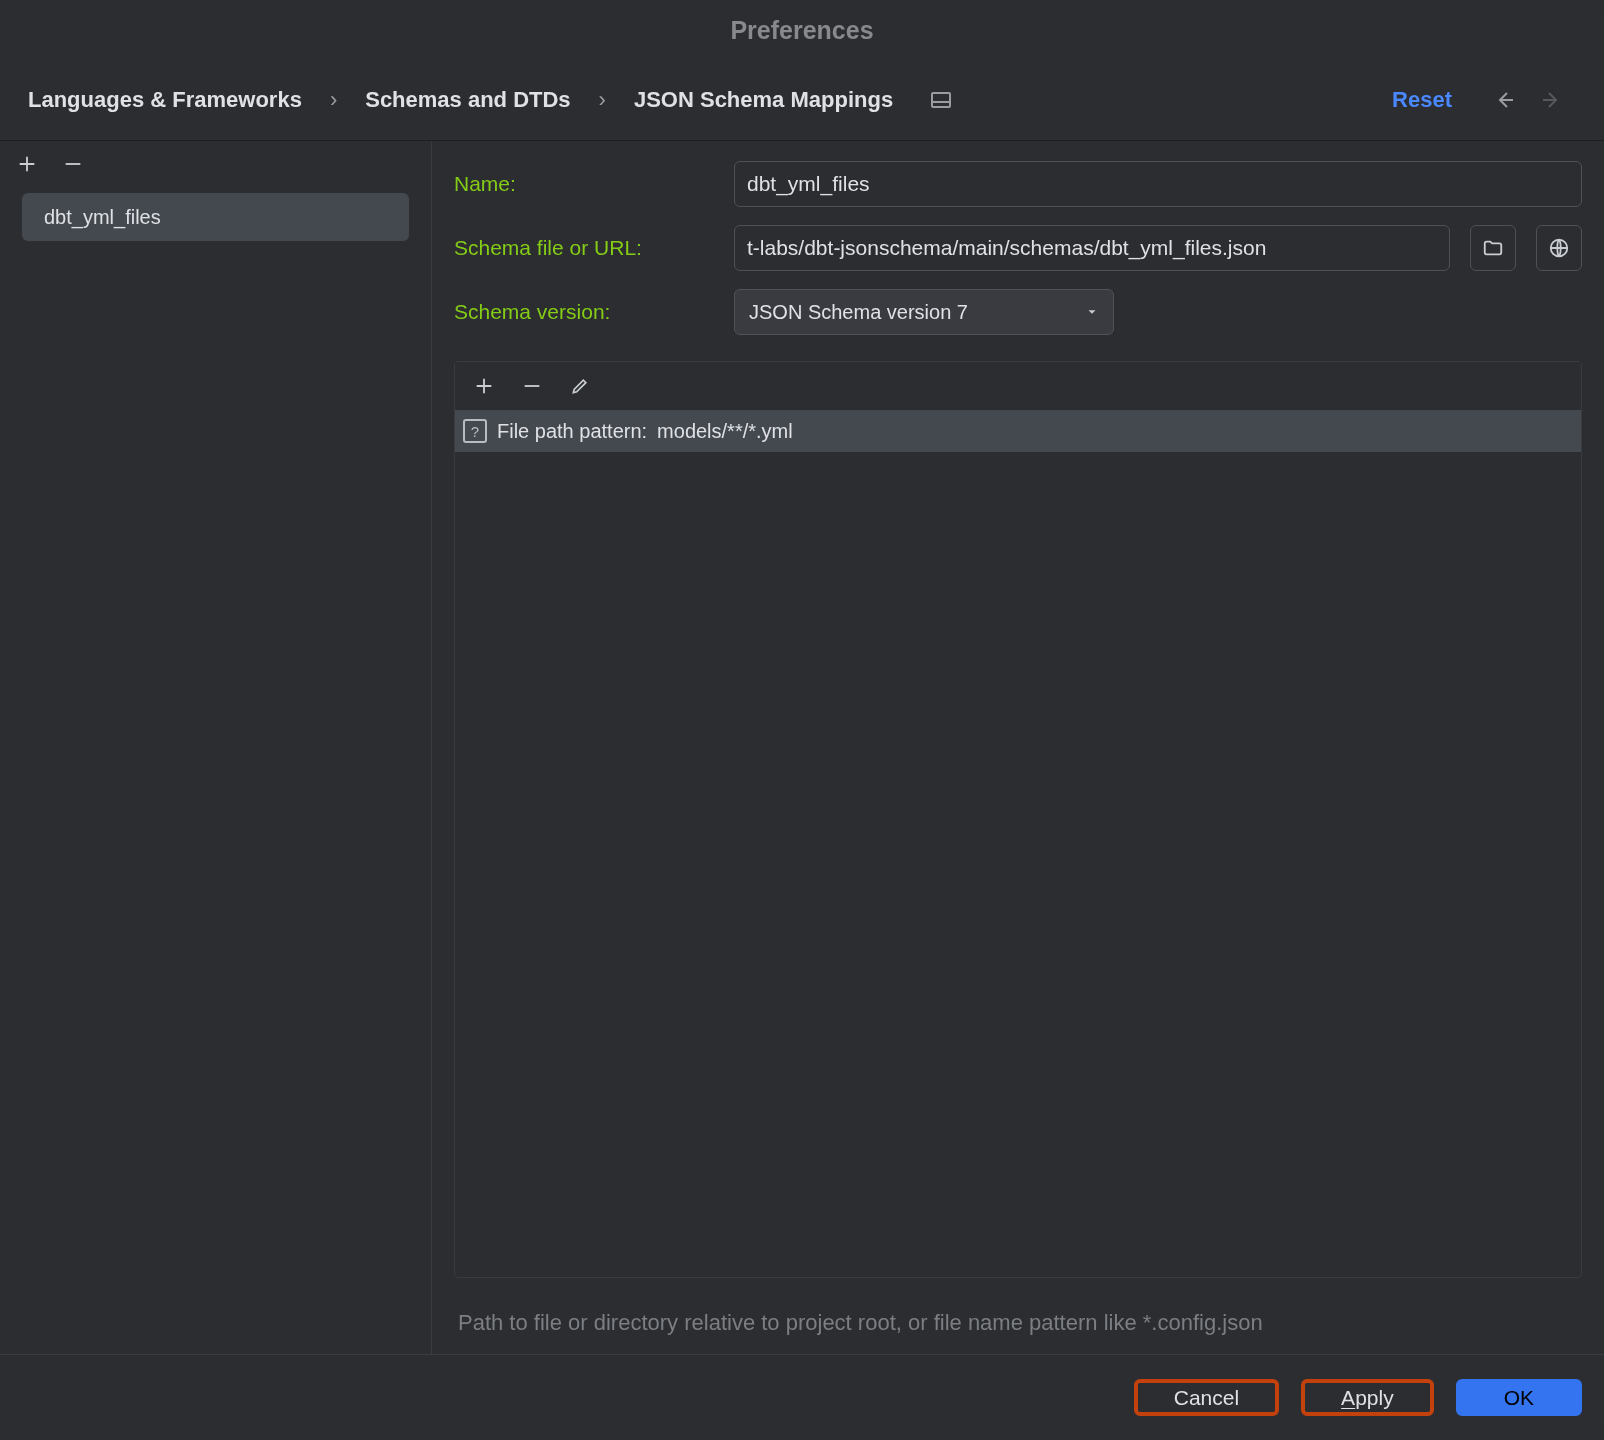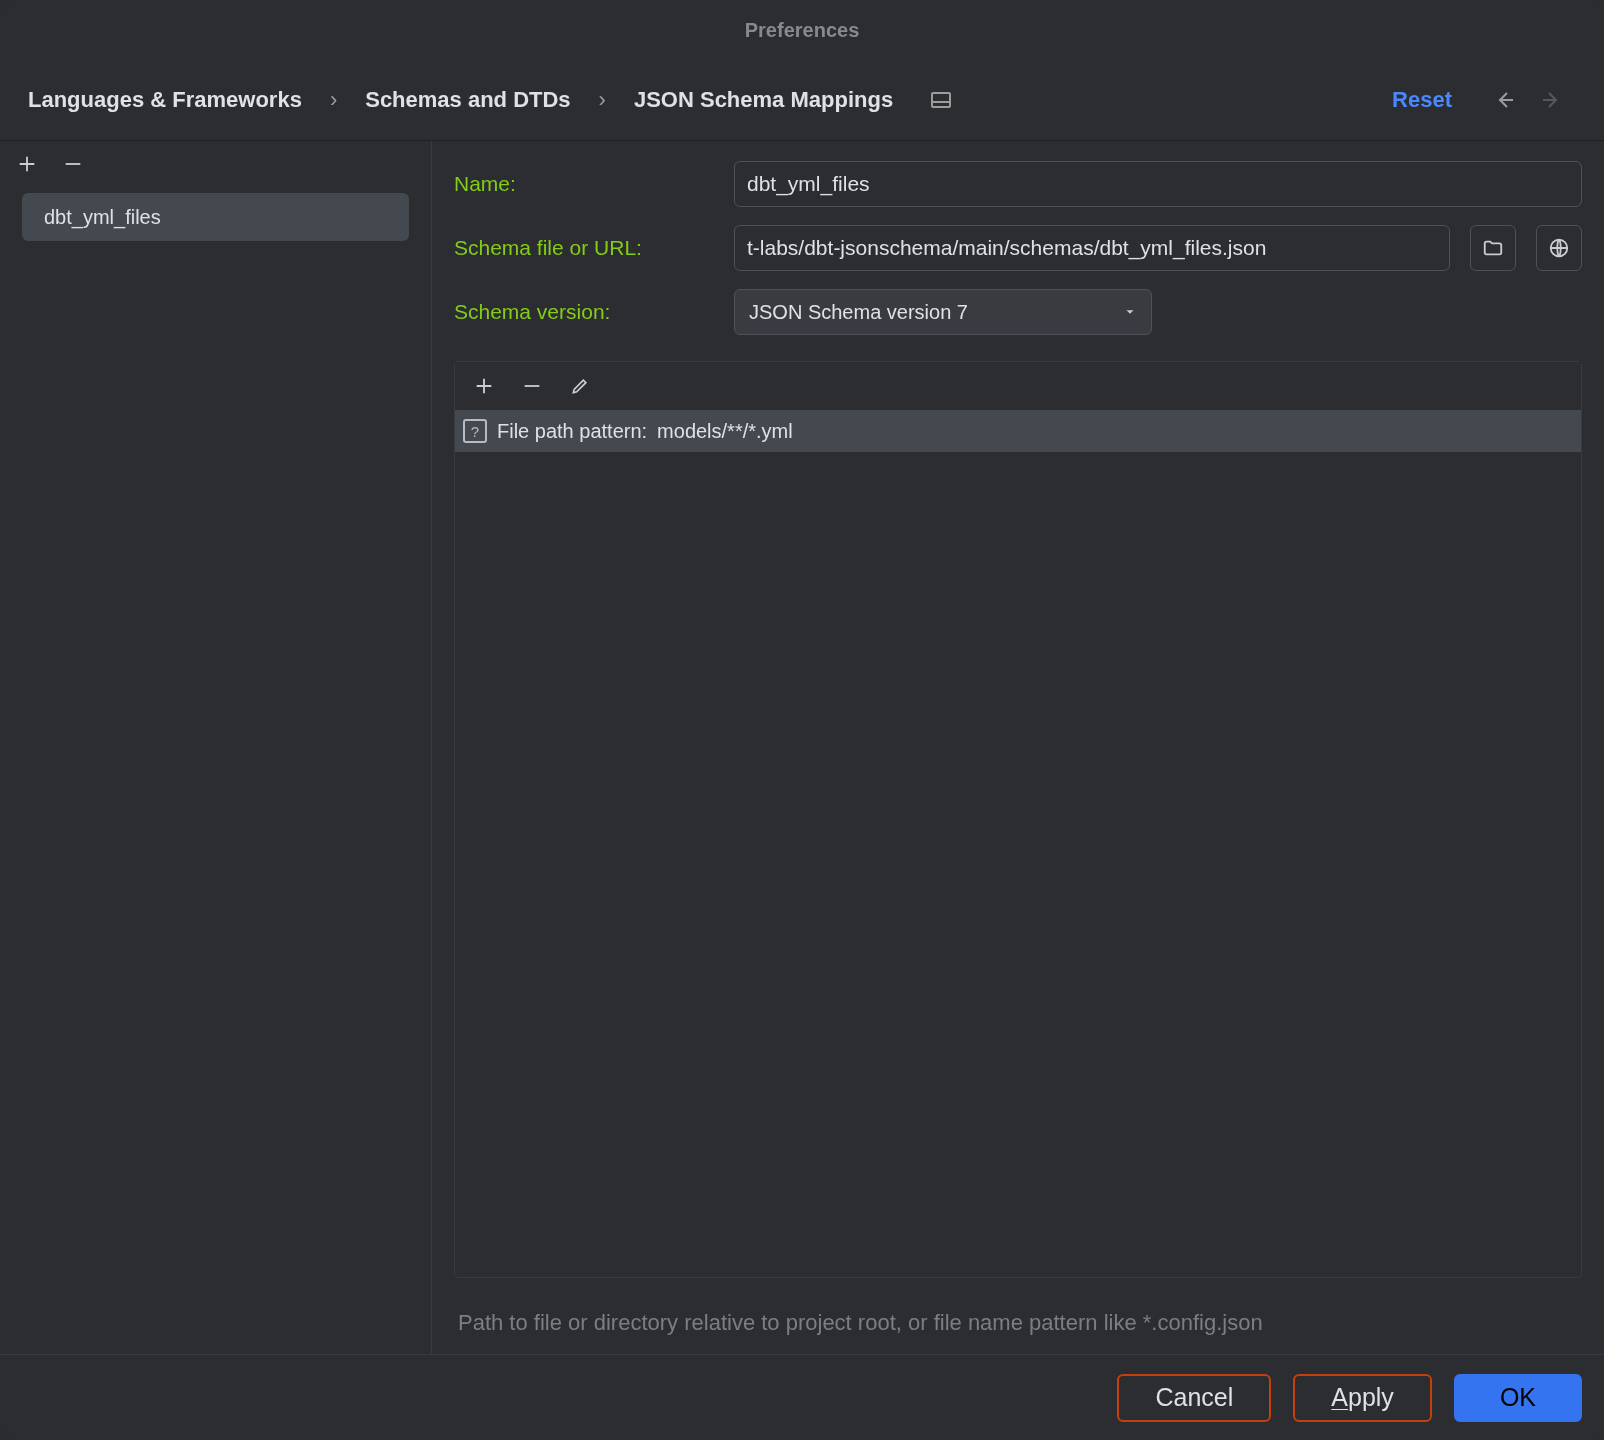"Preferences" .titlebar { font-size: 20px -> 25px }
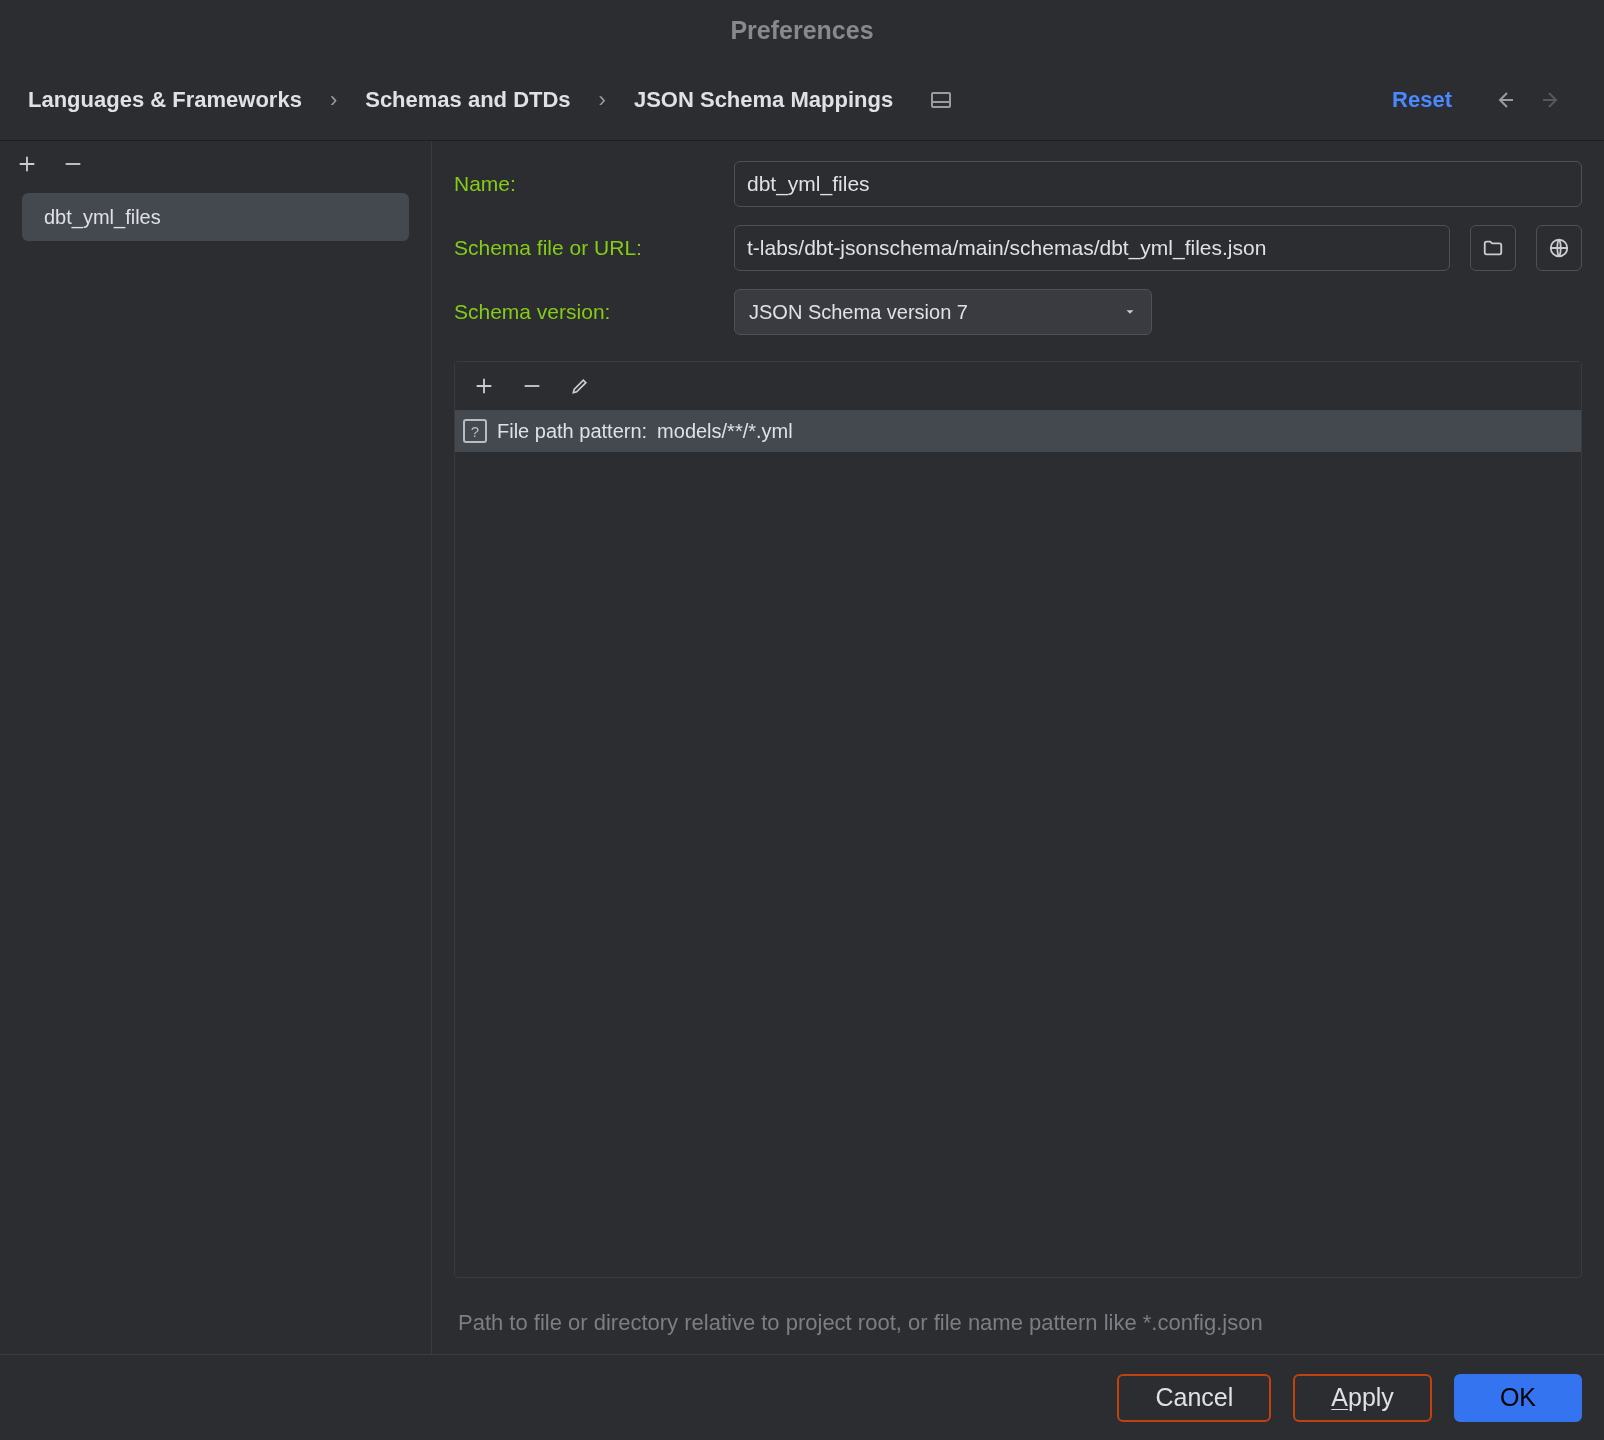"JSON Schema version 7" .select { width: 418px -> 380px }
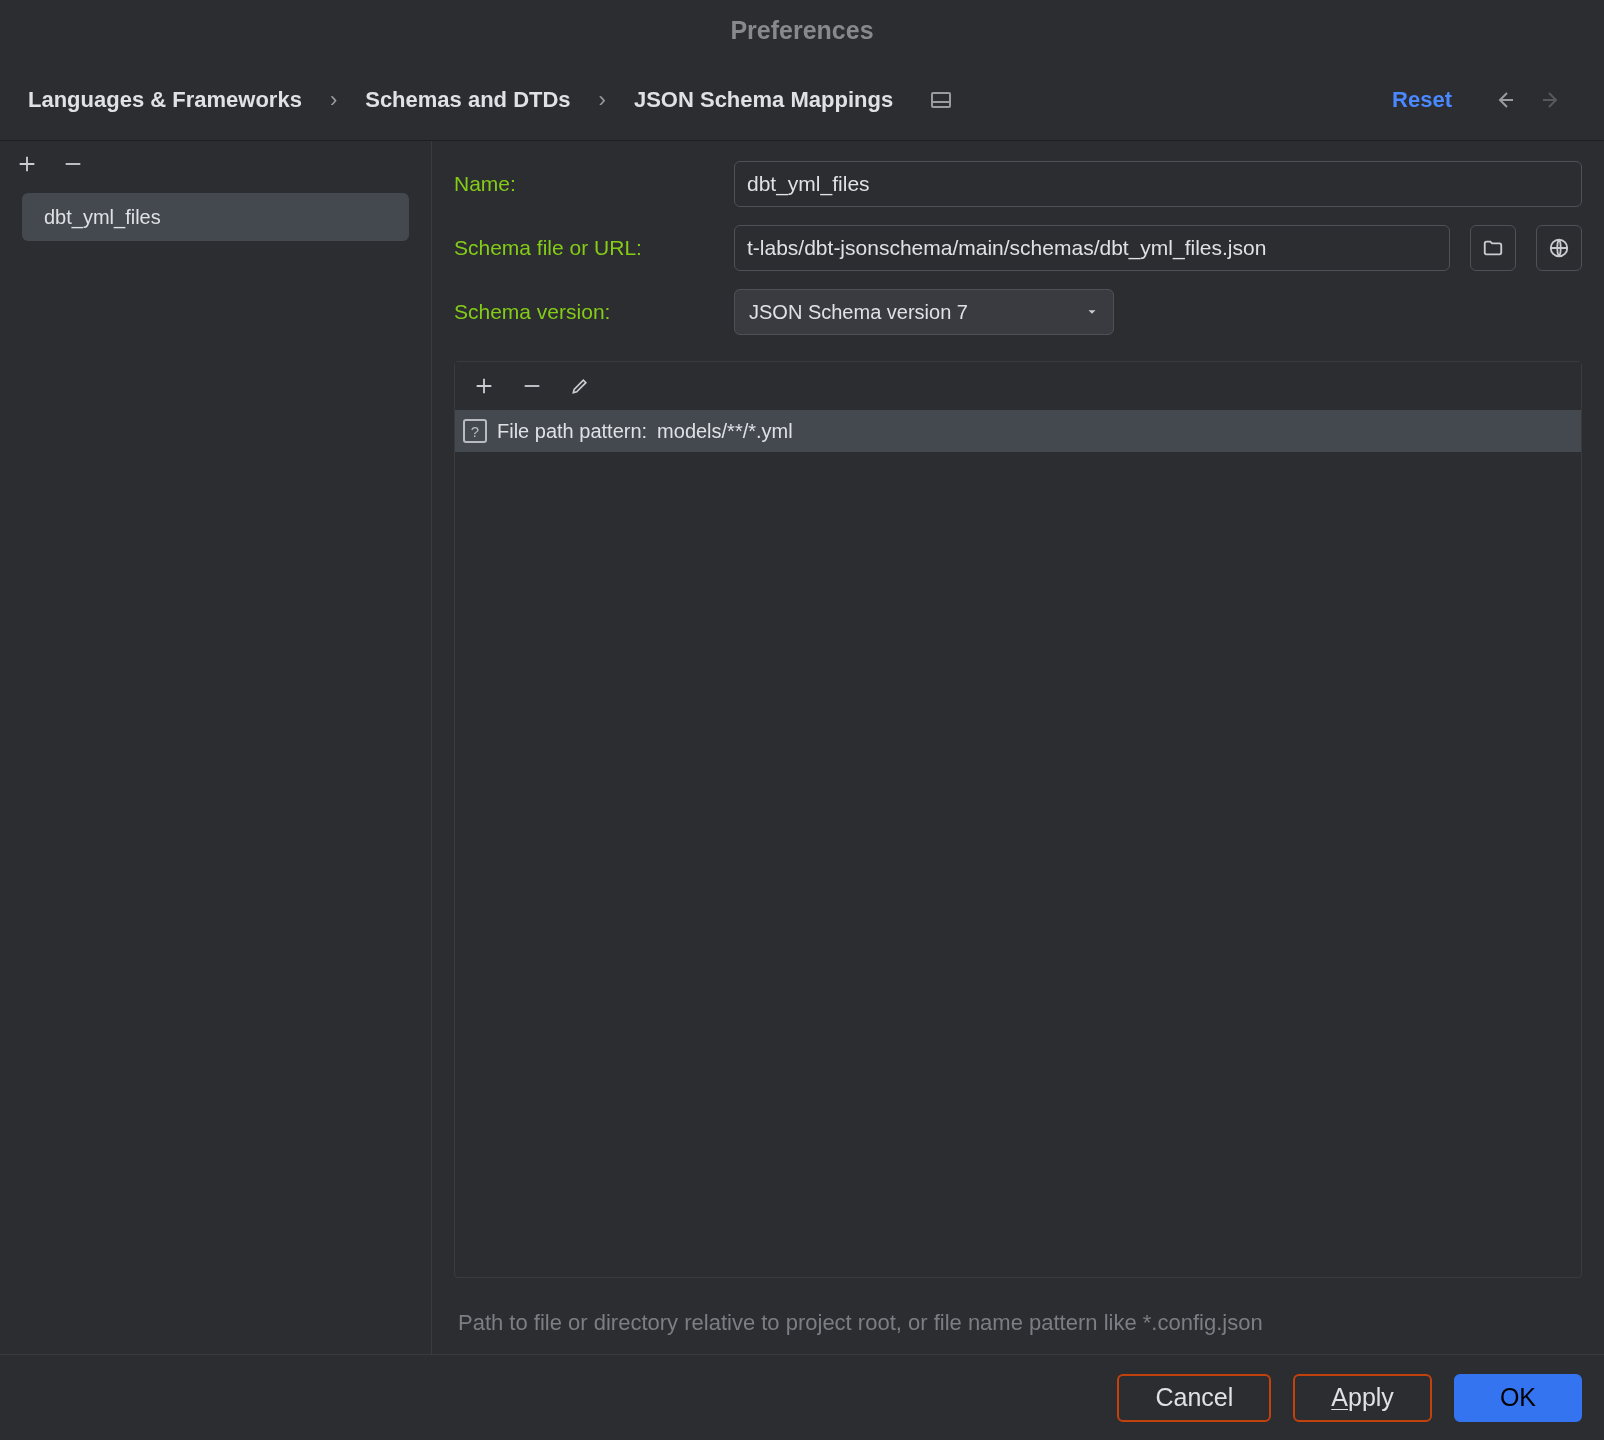"Cancel" .btn { border: 2px solid #c2410c -> 4px solid #c2410c; font-size: 25px -> 21px; height: 48px -> 37px }
